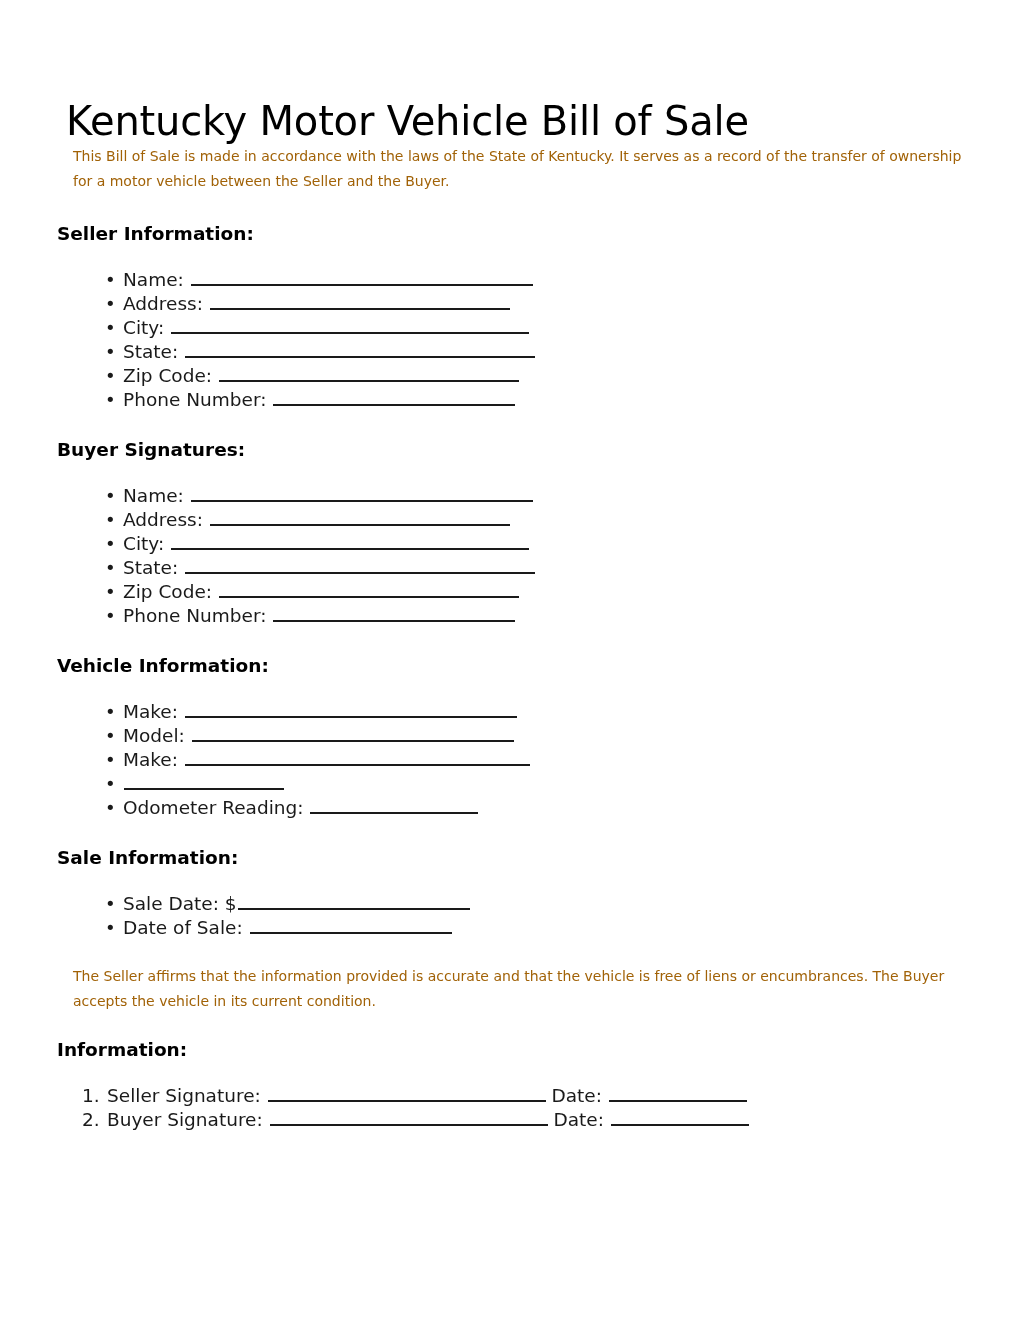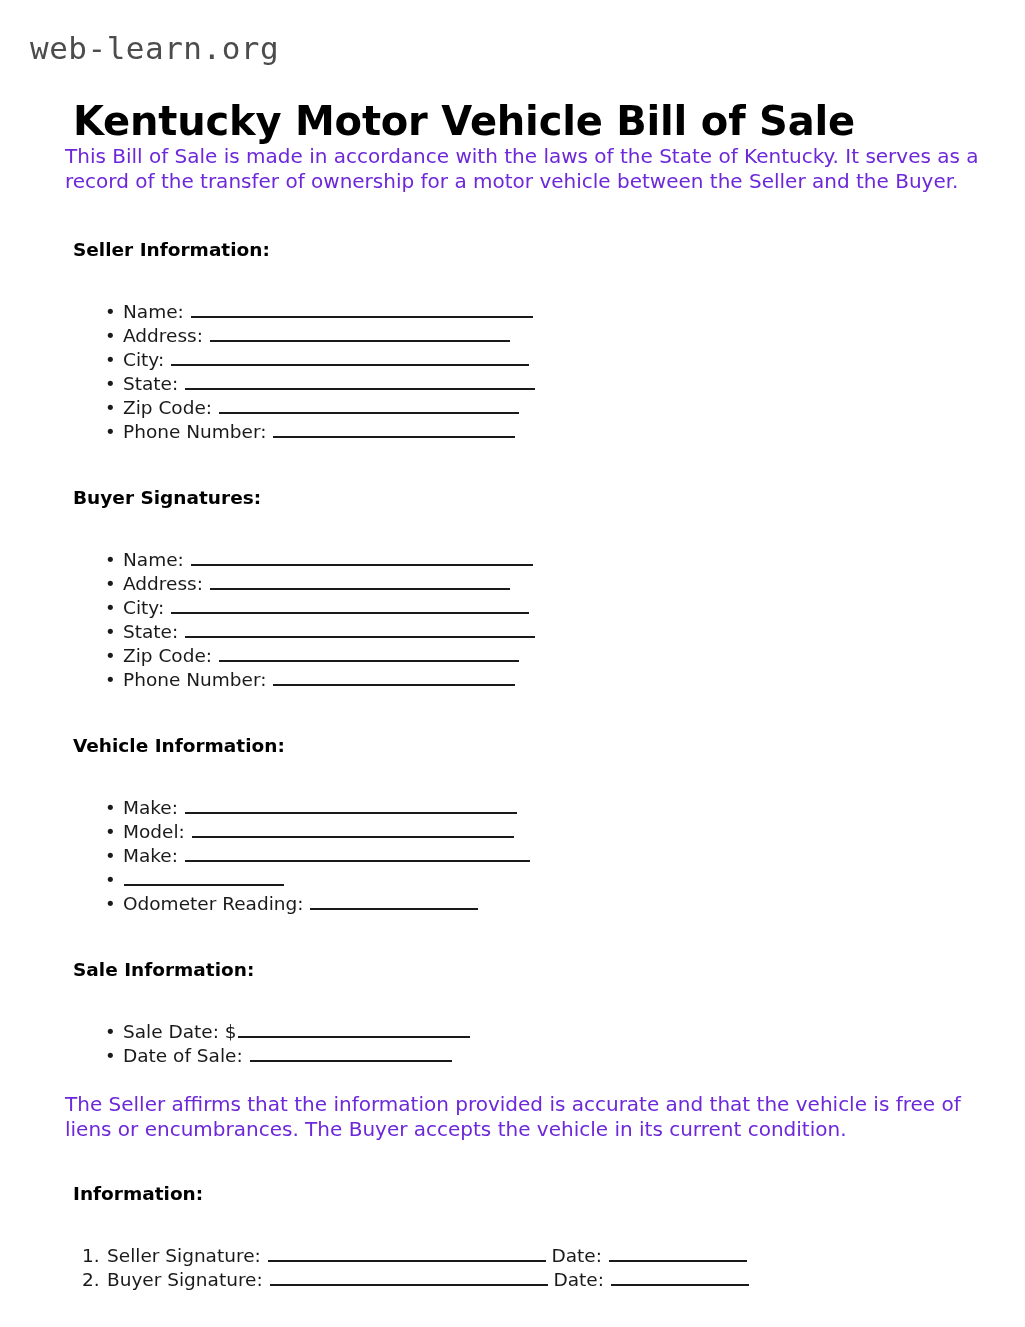"web-learn.org" div.watermark { html: <div>web-learn.org</div> -> none }
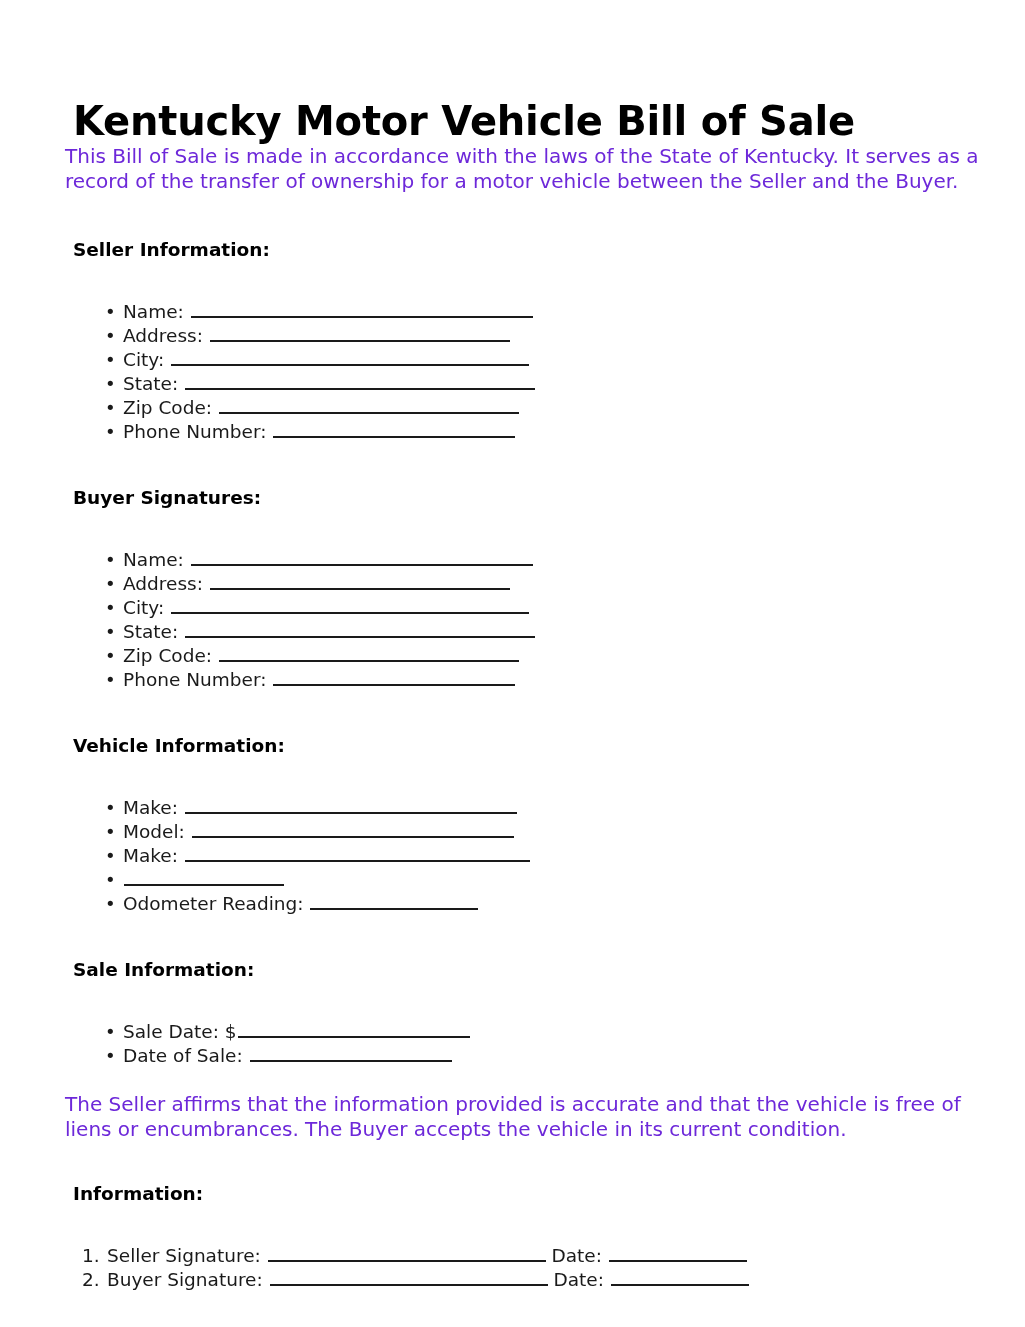"Kentucky Motor Vehicle Bill of" .doc-title { font-weight: bold -> normal; left: 73px -> 66px }
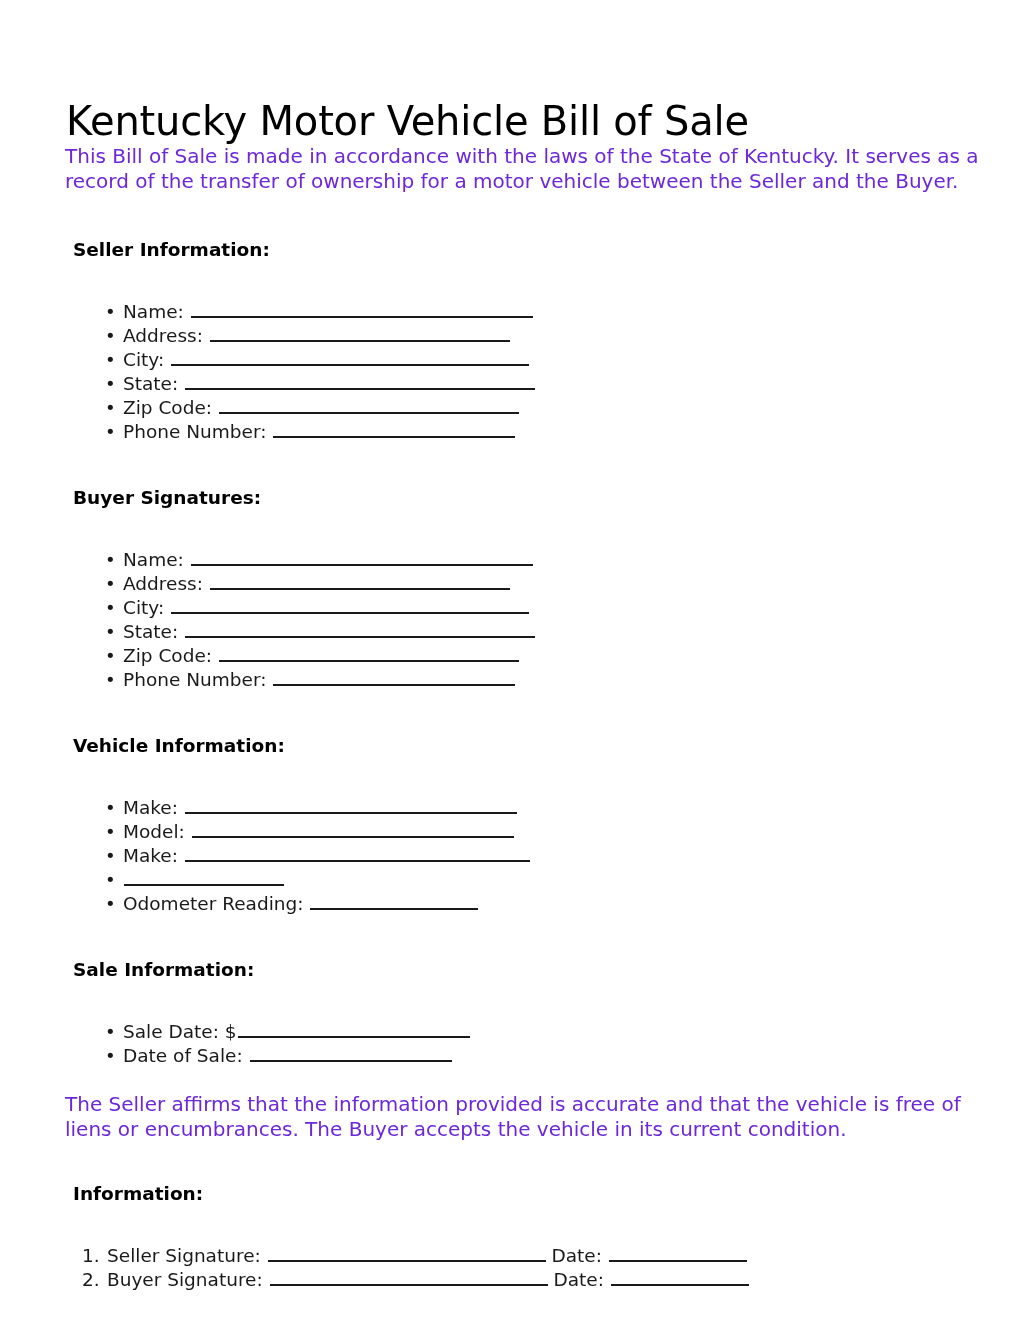"This Bill of Sale is" p.body-text { color: #6d28d9 -> #a16207; font-size: 20px -> 14px; margin: 0 0 0 8px -> 0 0 0 16px }
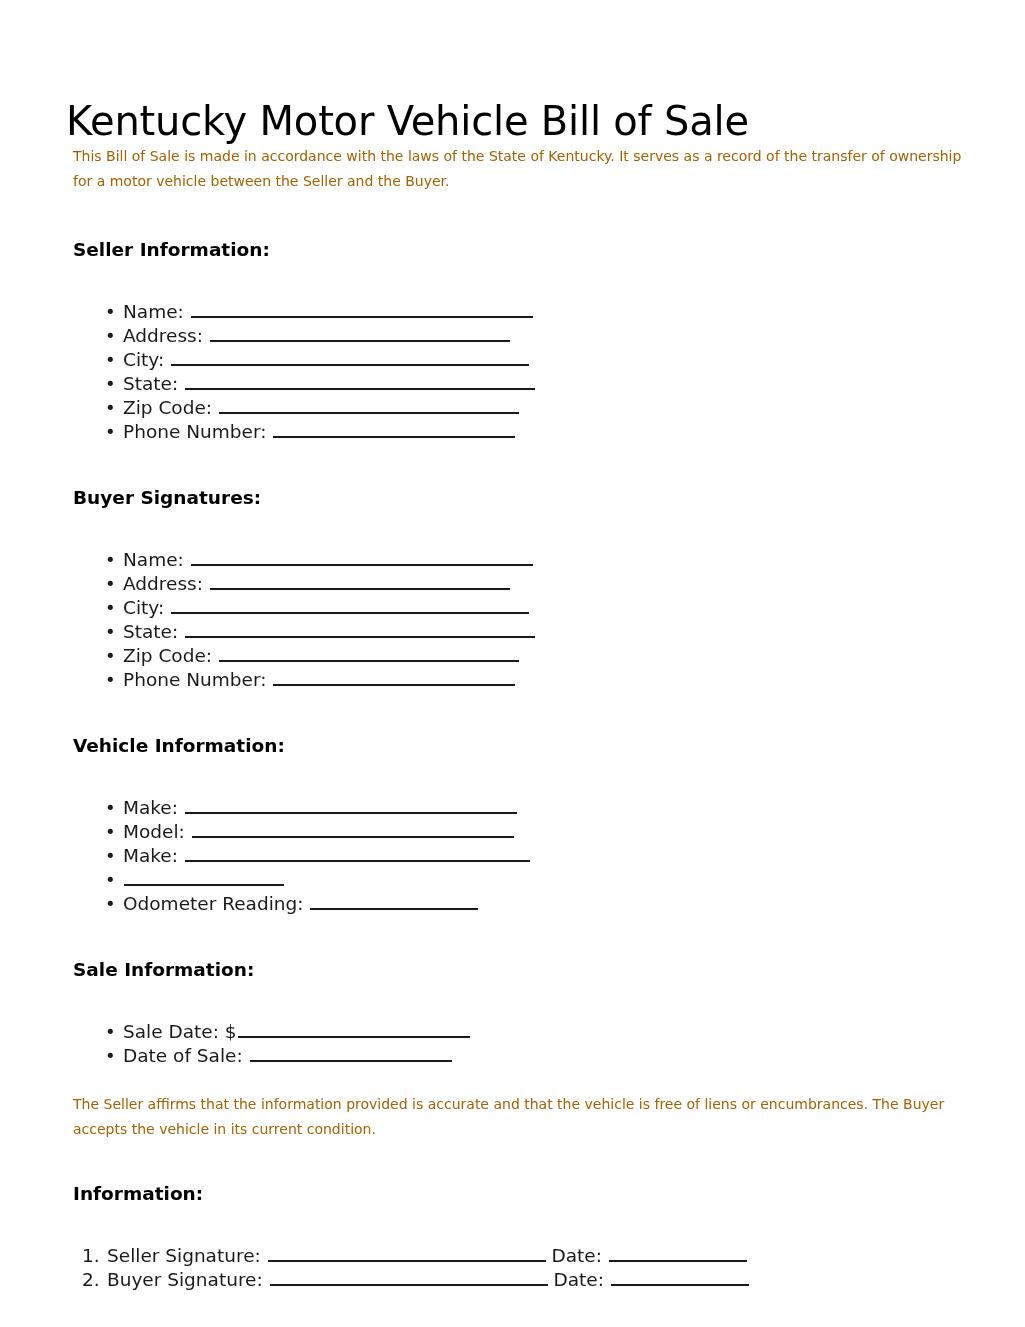"Seller Information:" h2.section-heading { margin: 16px -> 0 }
